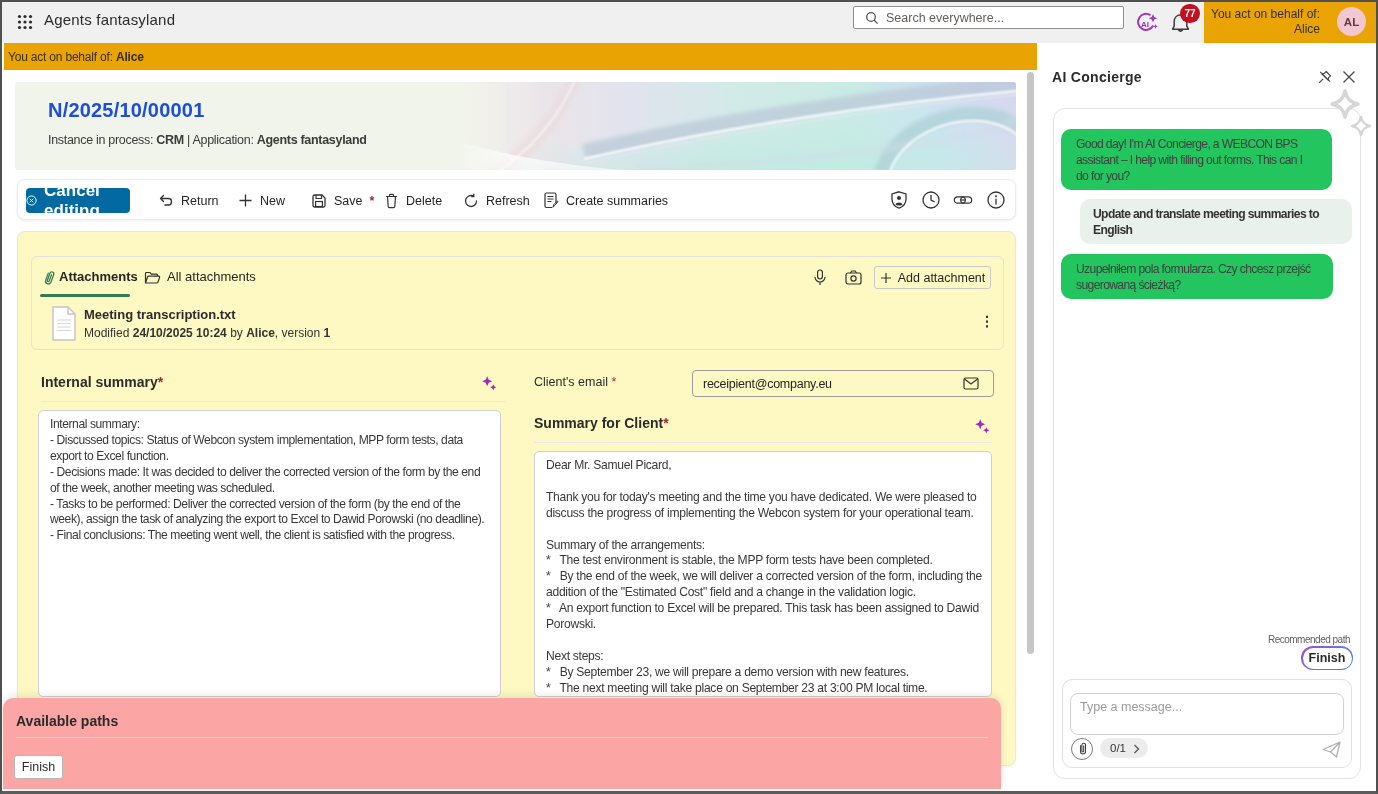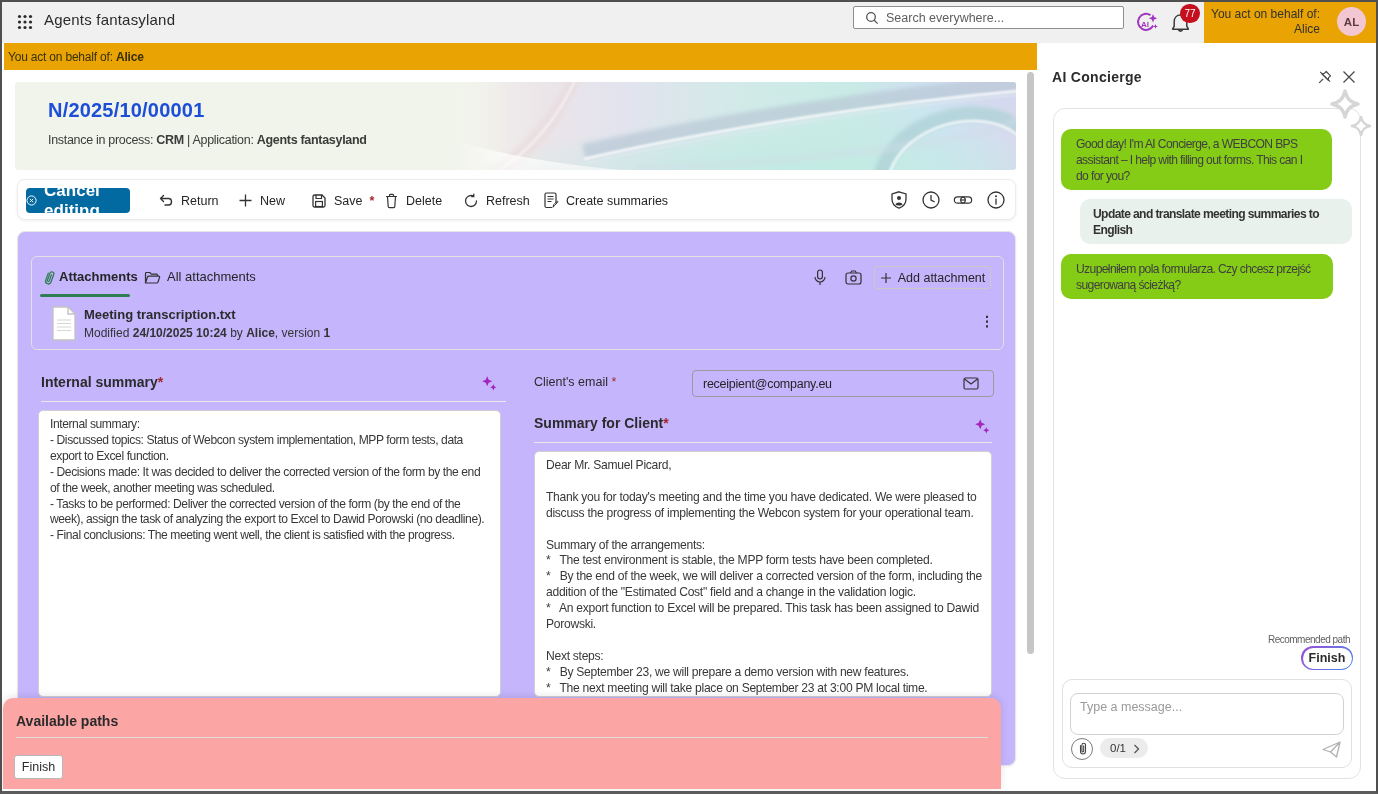"77" div.abs { font-weight: normal -> bold }
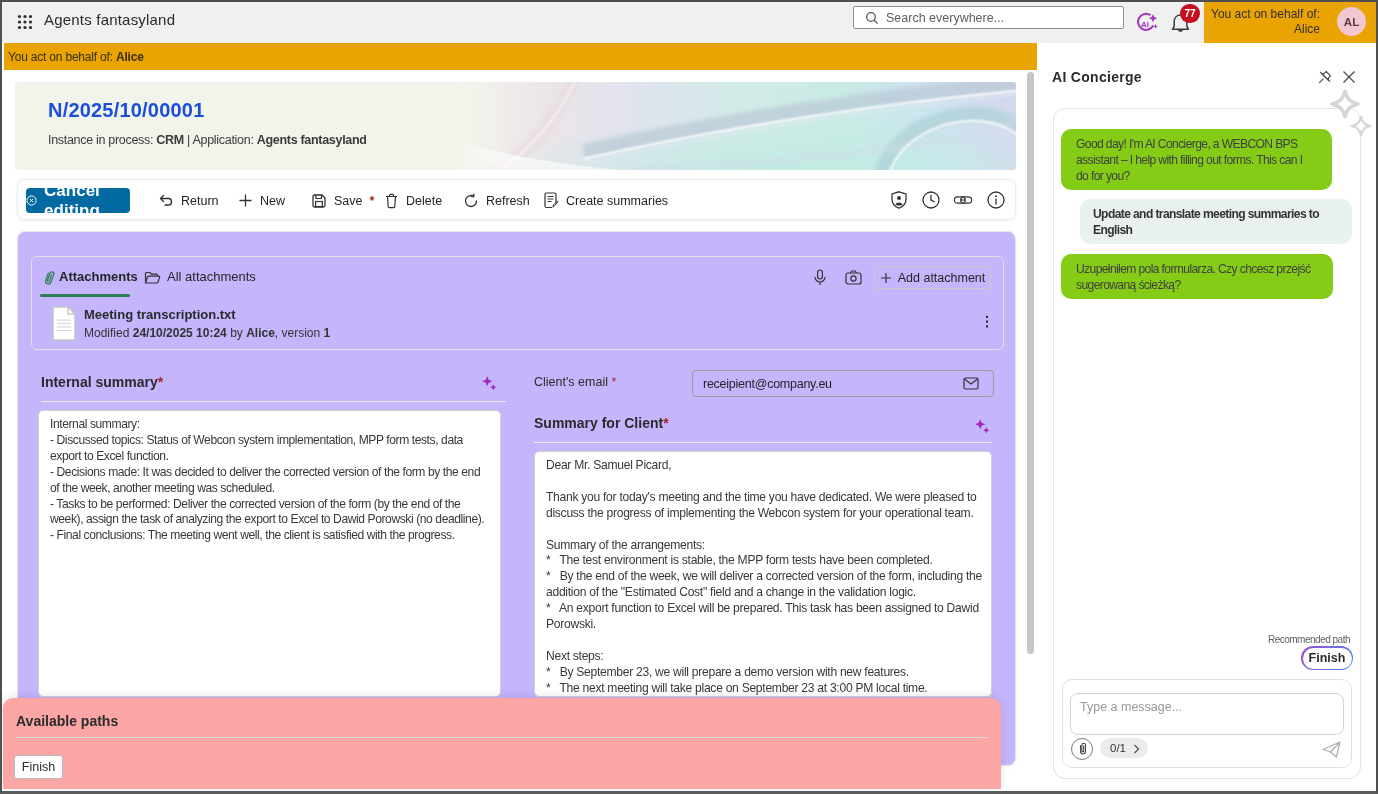"Good day! I'm AI Concierge," .bub.gray { background: #84cc16 -> #22c55e }
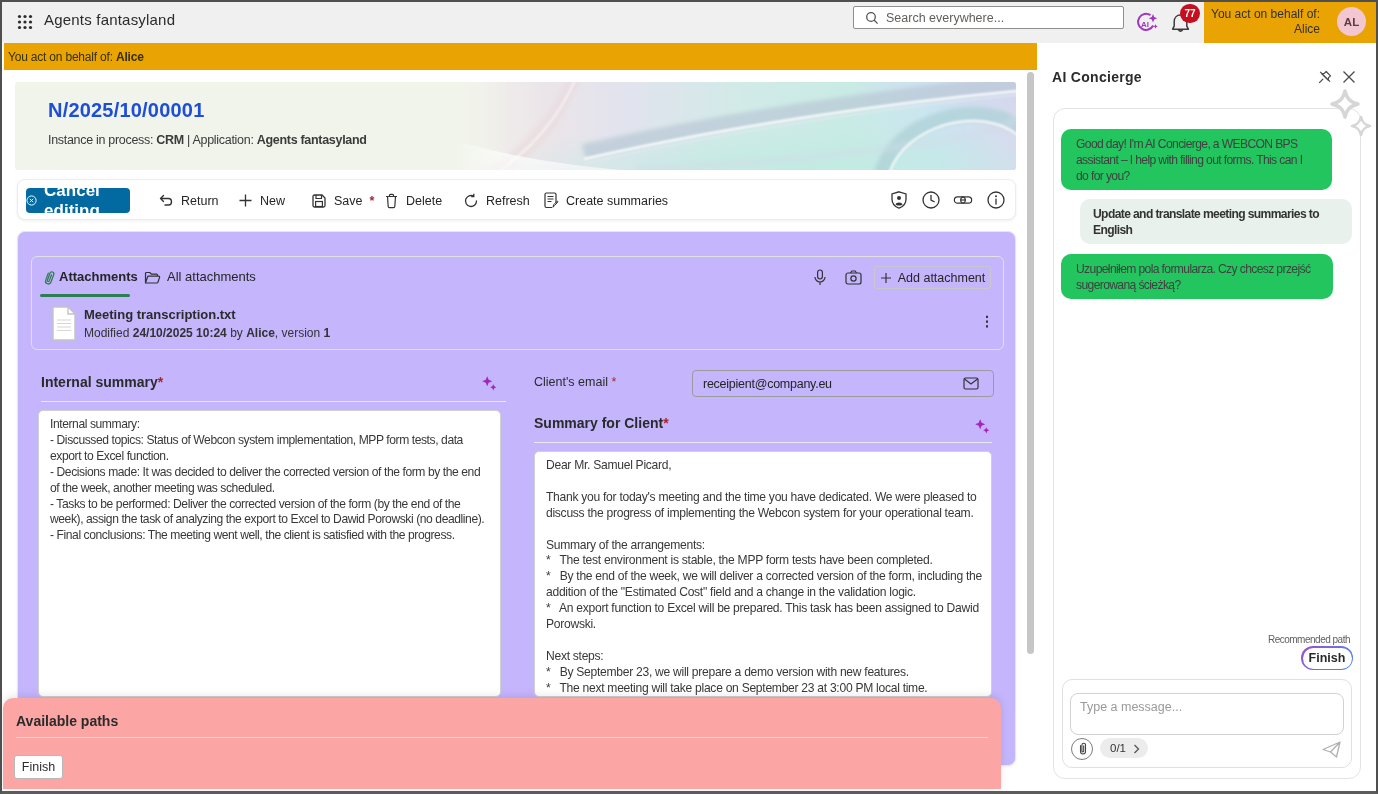"Attachments" #bigcard { background: #c4b5fd -> #fef9c3 }
